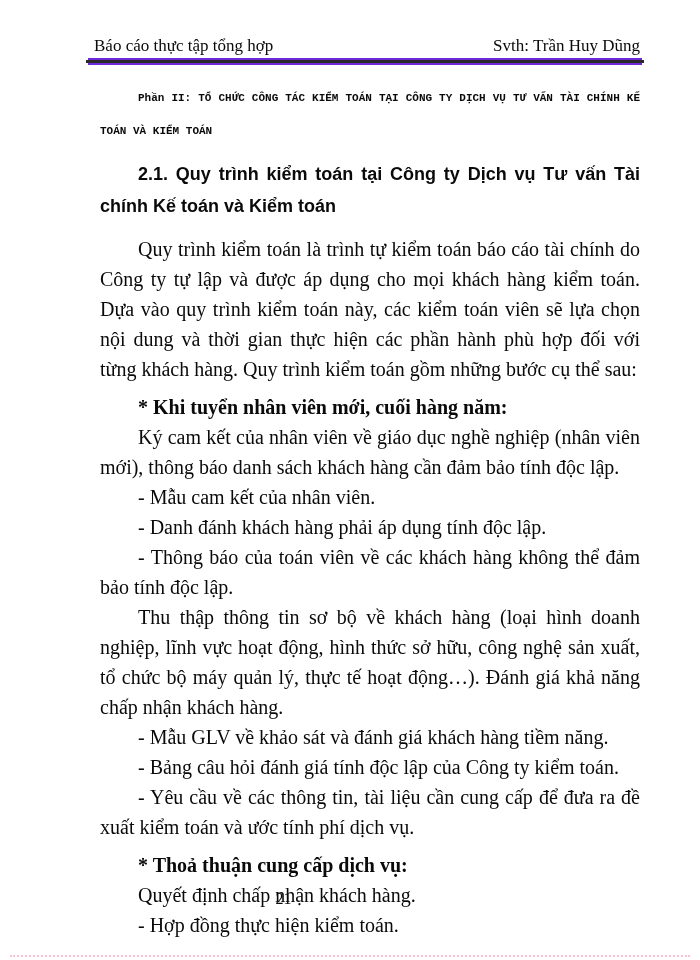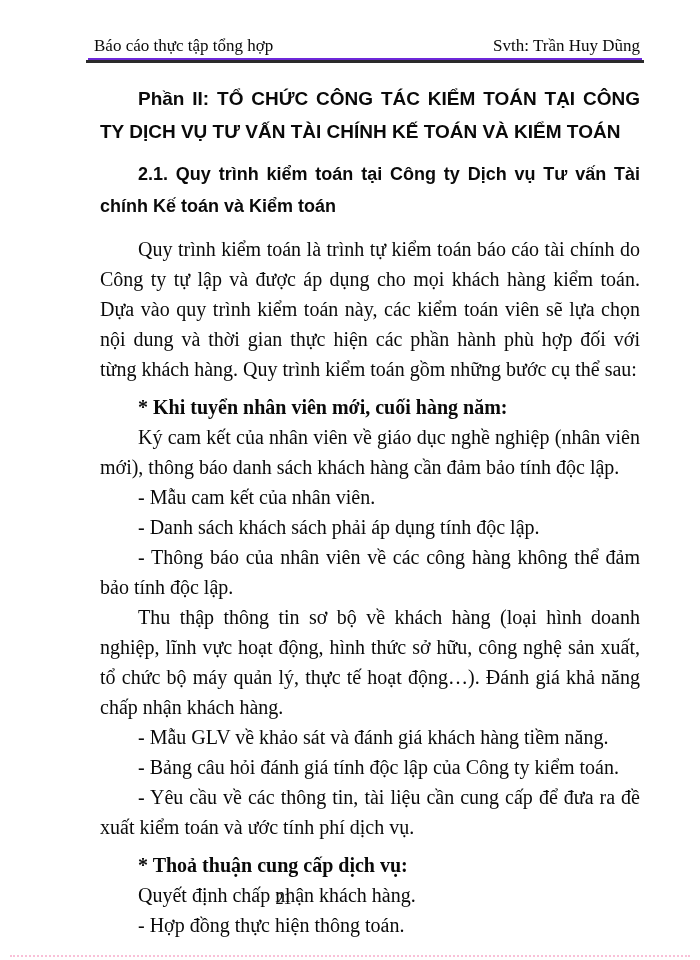"Báo cáo thực tập tổng" .header { border-bottom: 3px solid #6d28d9 -> 7px solid #6d28d9 }
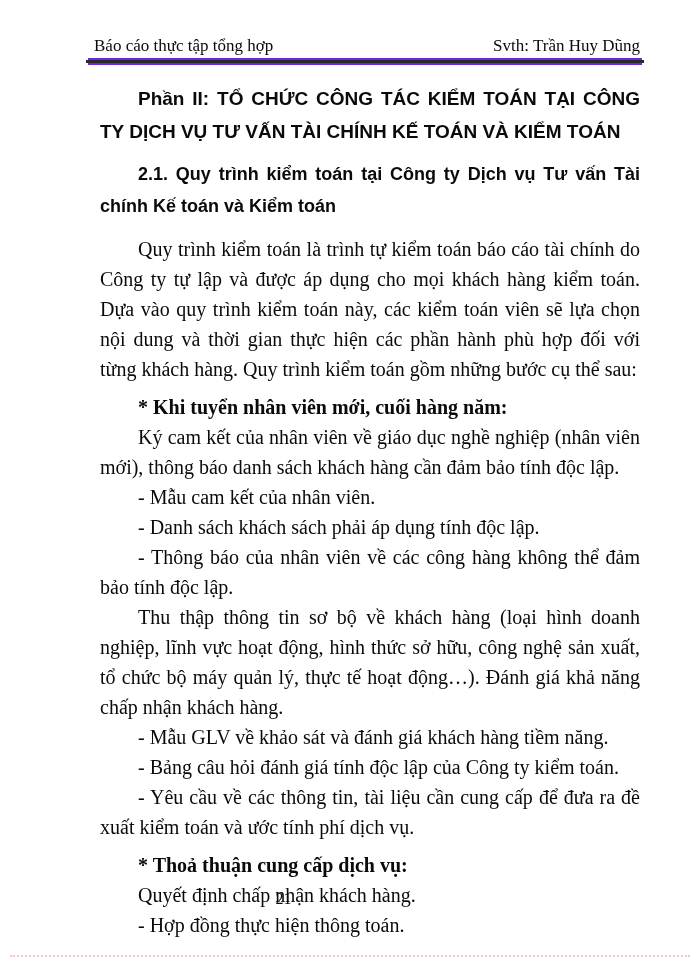"Phần II: TỔ CHỨC CÔNG" .doc-title { font-family: Liberation Sans, sans-serif -> Liberation Mono, monospace; font-size: 19px -> 11px }
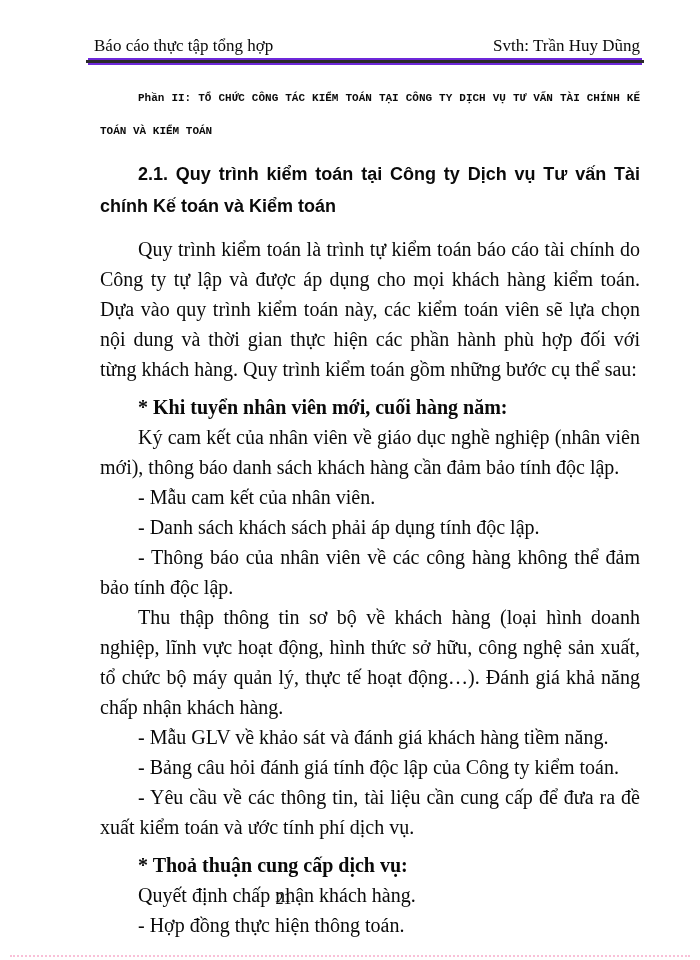"- Danh sách khách sách" p.plain-item { text: sách khách sách -> đánh khách hàng }
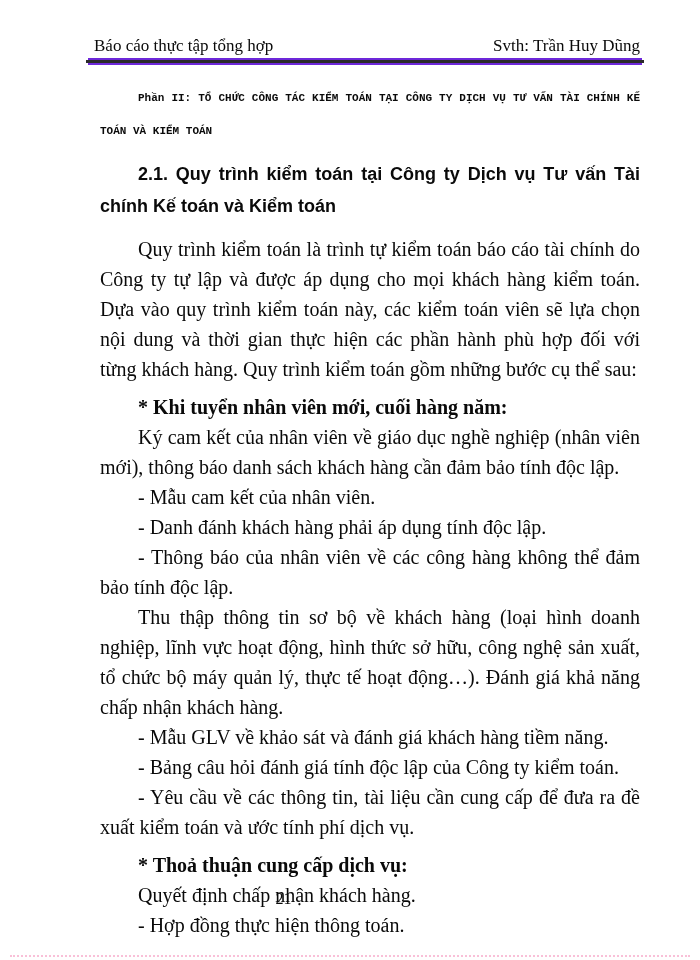"- Thông báo của nhân" p.plain-item { text: nhân viên về các công -> toán viên về các khách }
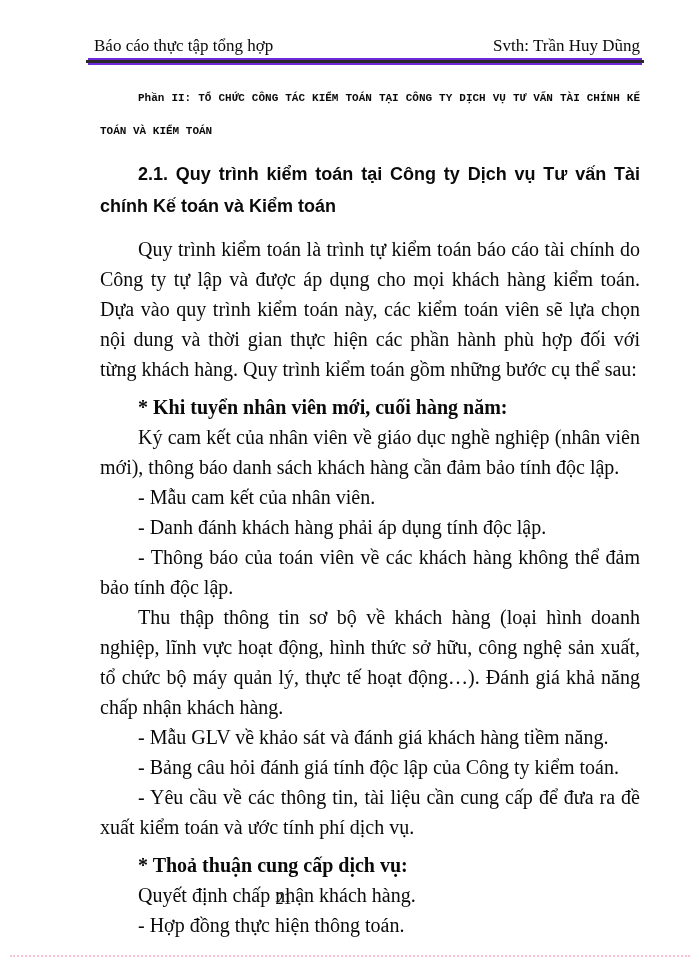"- Hợp đồng thực hiện" p.plain-item { text: thông -> kiểm }
